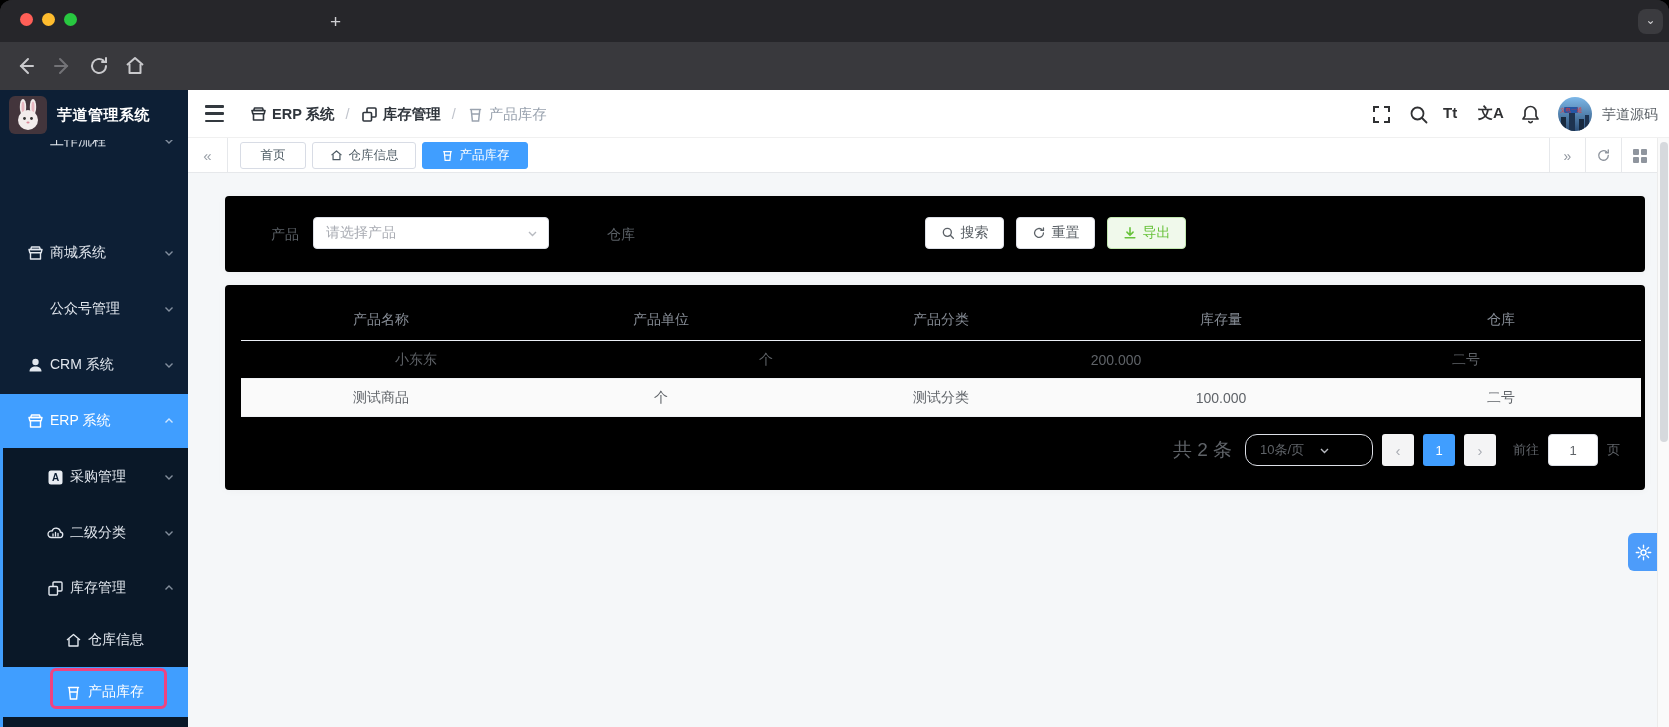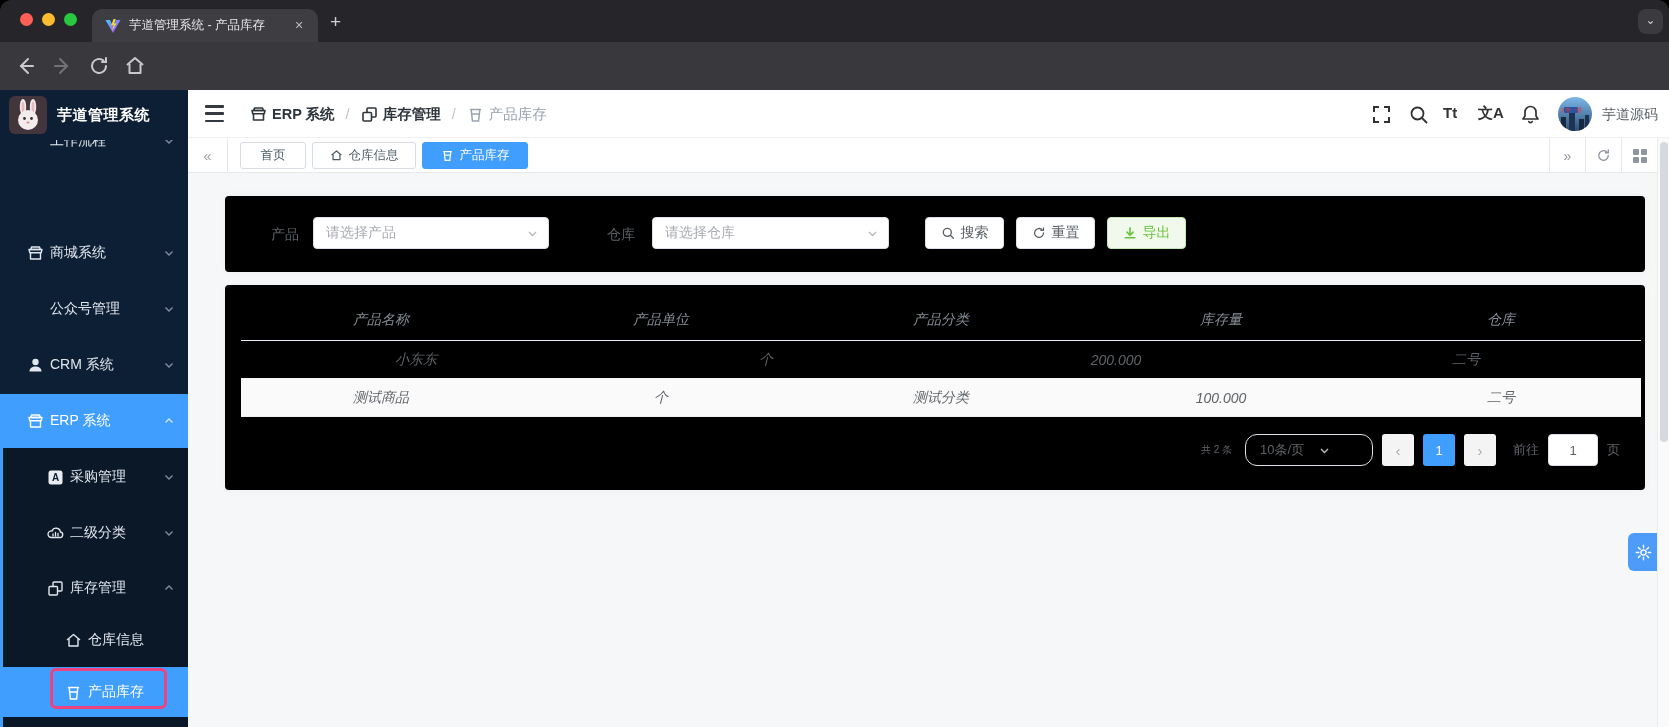"芋道管理系统 - 产品库存" div.btab { html: <div> <span> <svg> <defs> <linearGradient> <stop></stop> <stop></stop> </linearGradient> </defs> <polygon></polygon> <polygon></polygon> </svg> </span> <span>芋道管理系统 - 产品库存</span> <span>×</span> </div> -> none }
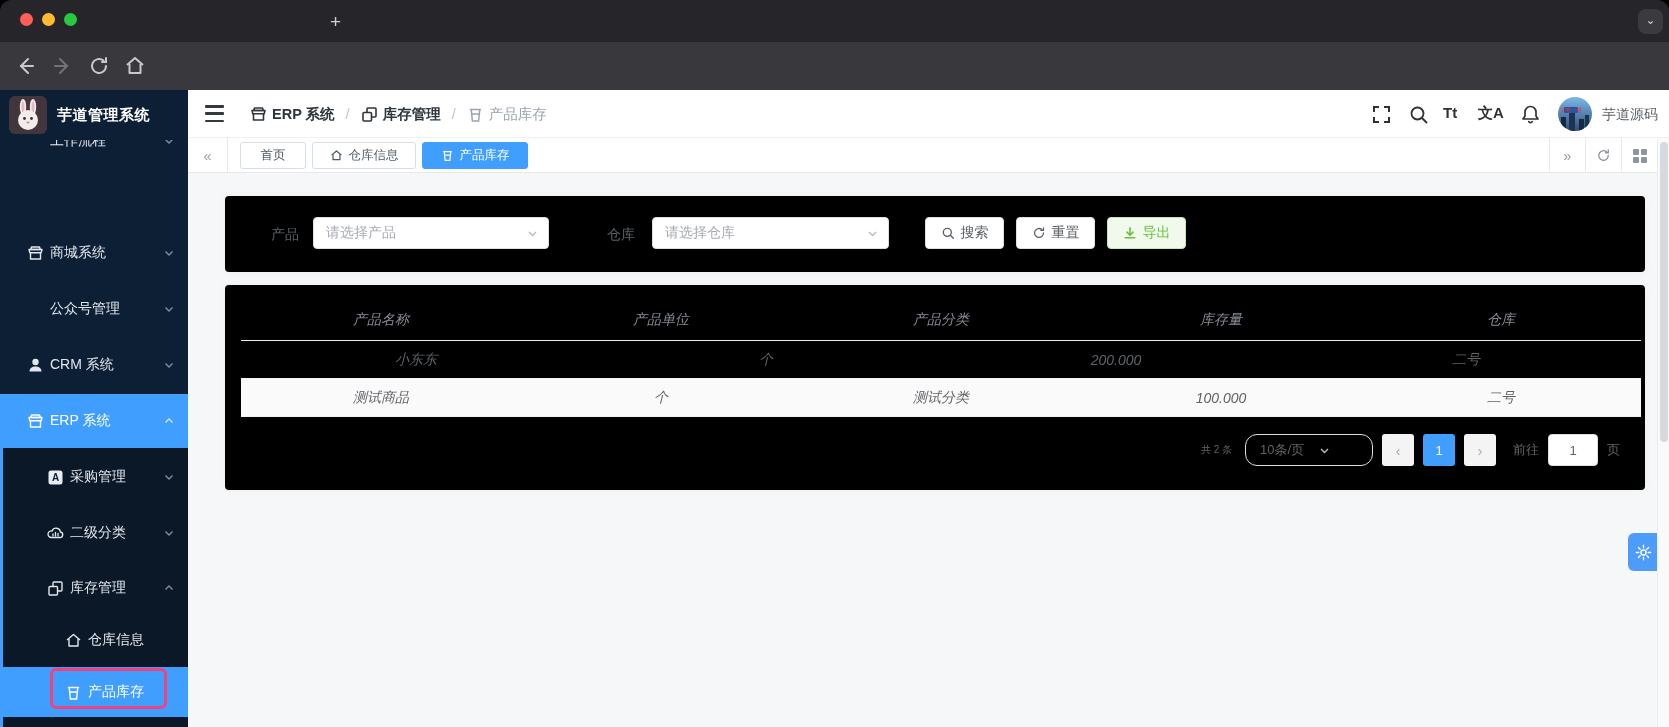"请选择仓库" div.f-select { html: <div> <span>请选择仓库</span> <span> <svg> <path></path> </svg> </span> </div> -> none }
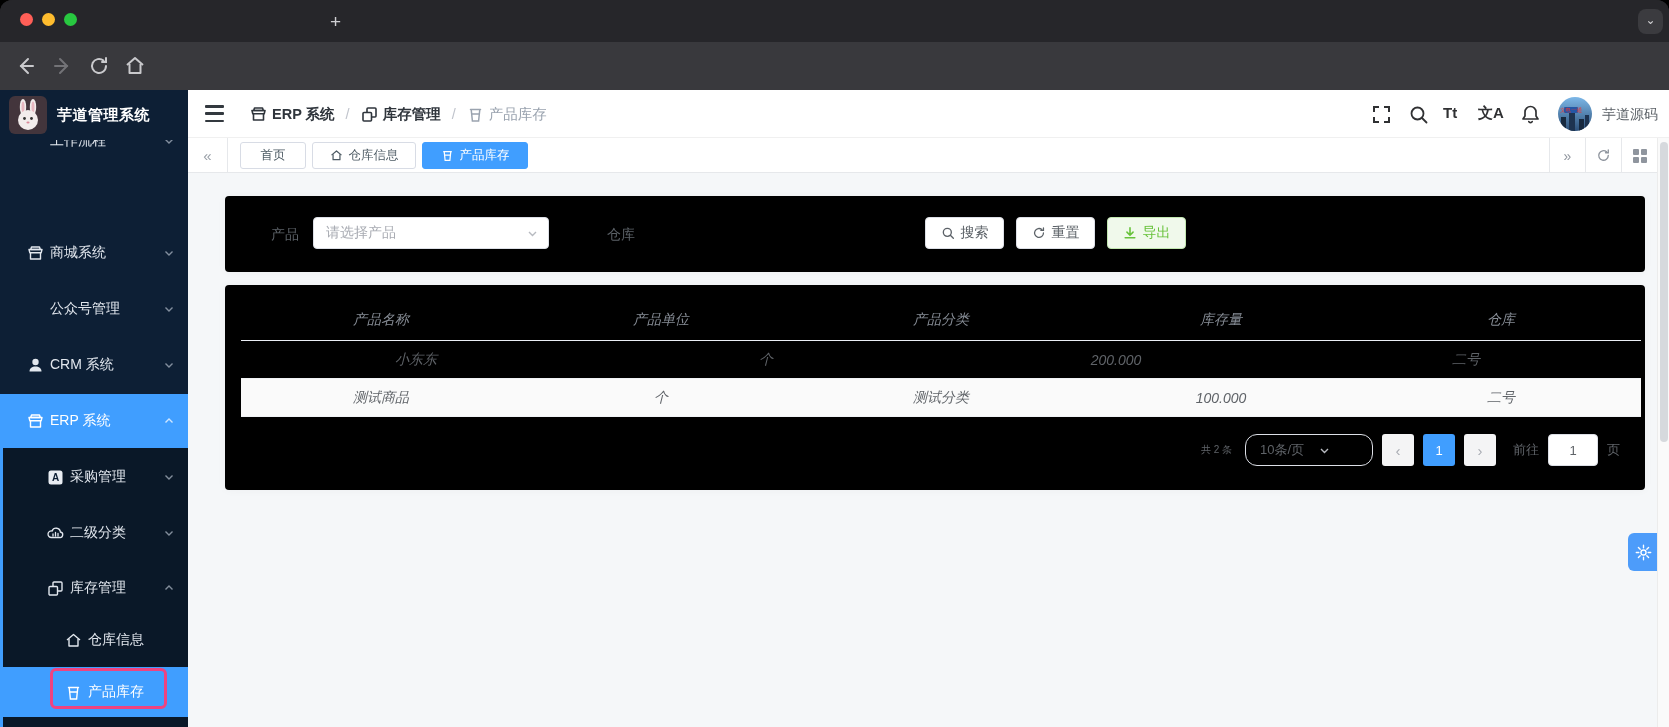"产品名称" .ttable { font-style: italic -> none }
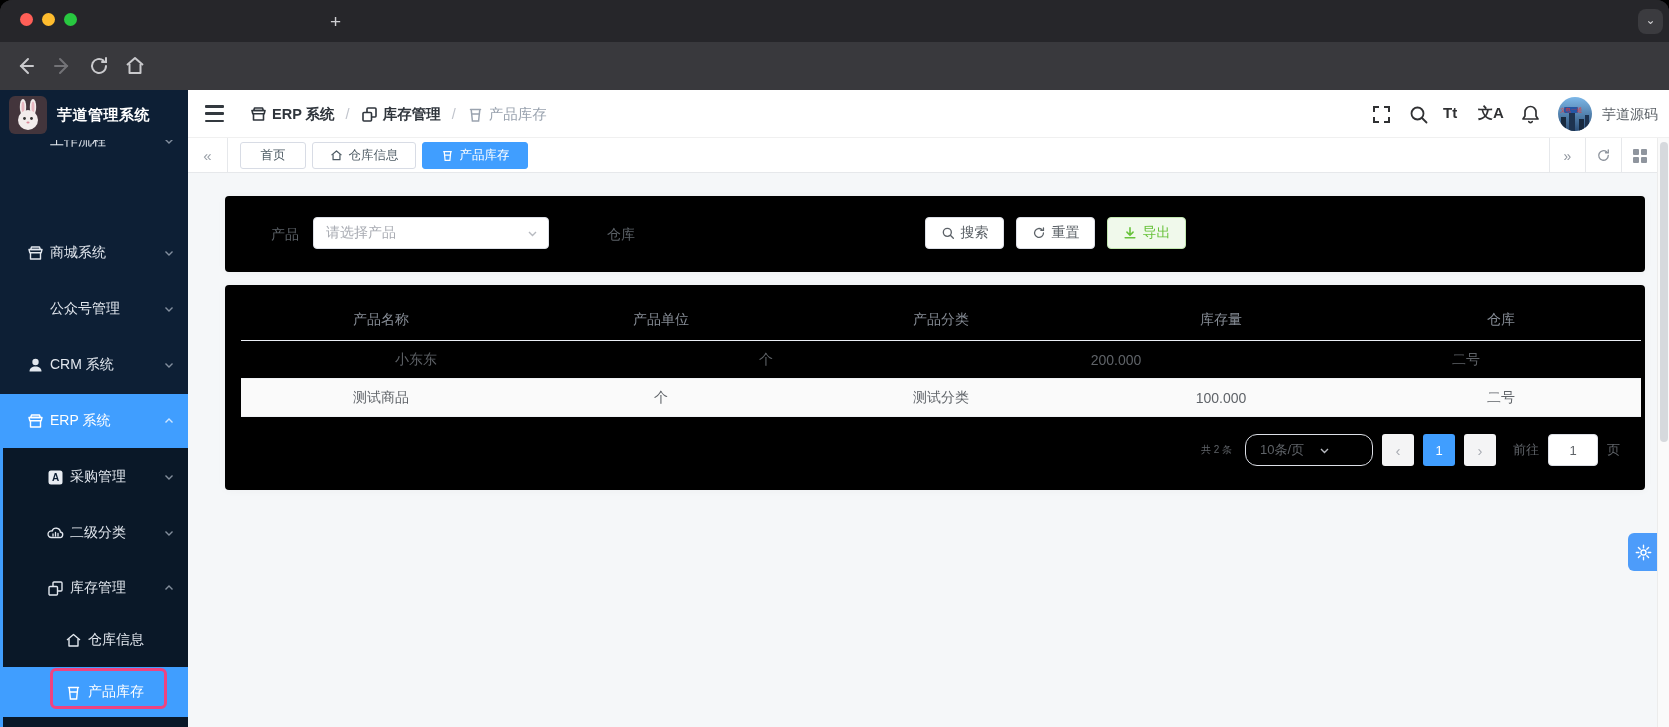"共 2 条" .pag .total { font-size: 10px -> 19px }
